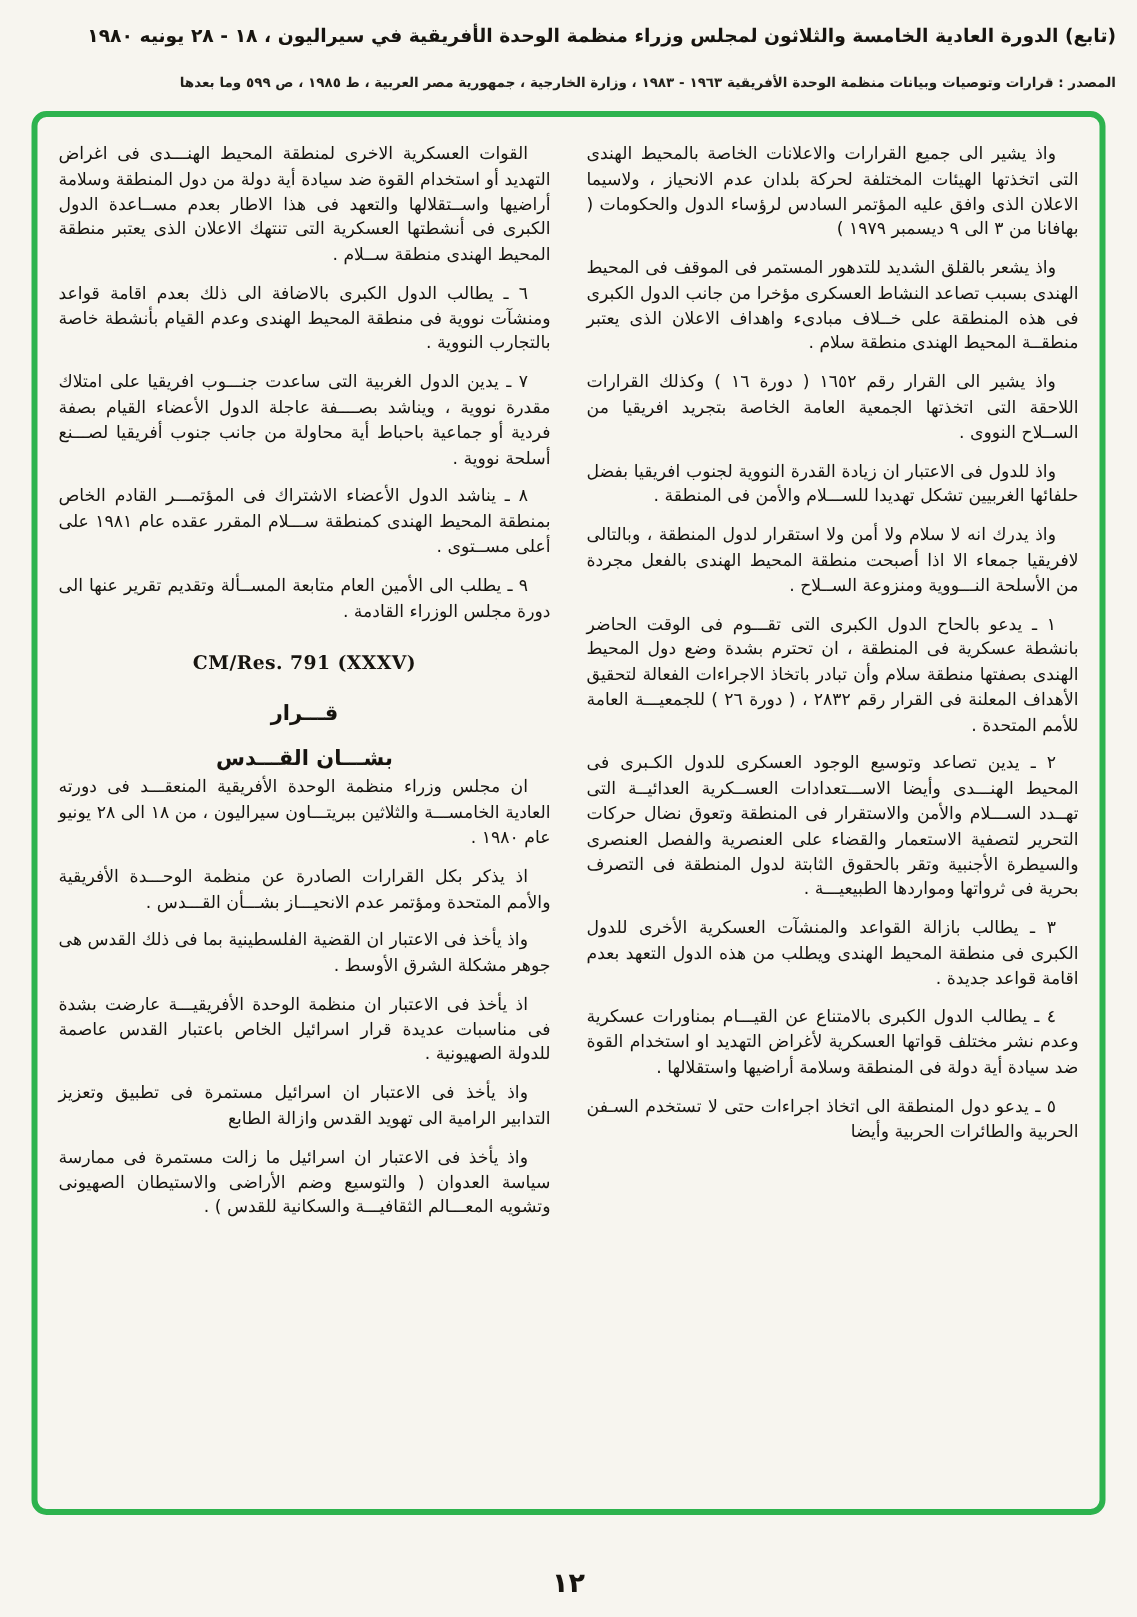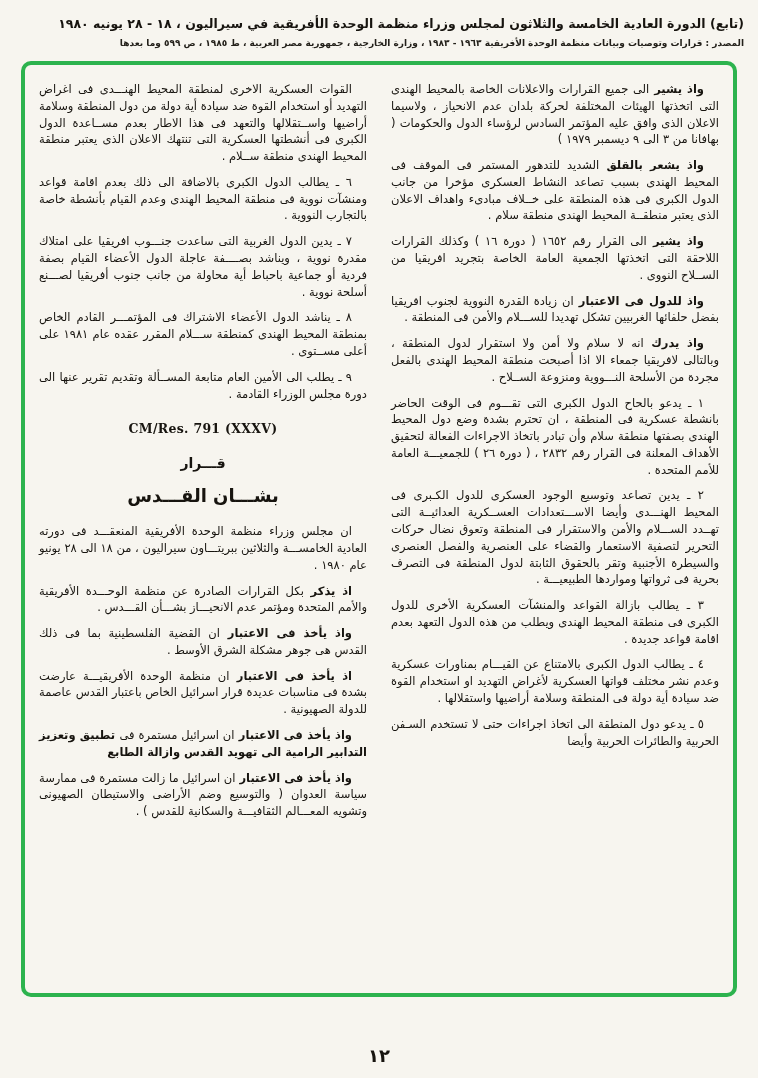"المصدر : قرارات وتوصيات وبيانات" .doc-header-line2 { margin-top: 7px -> 20px }
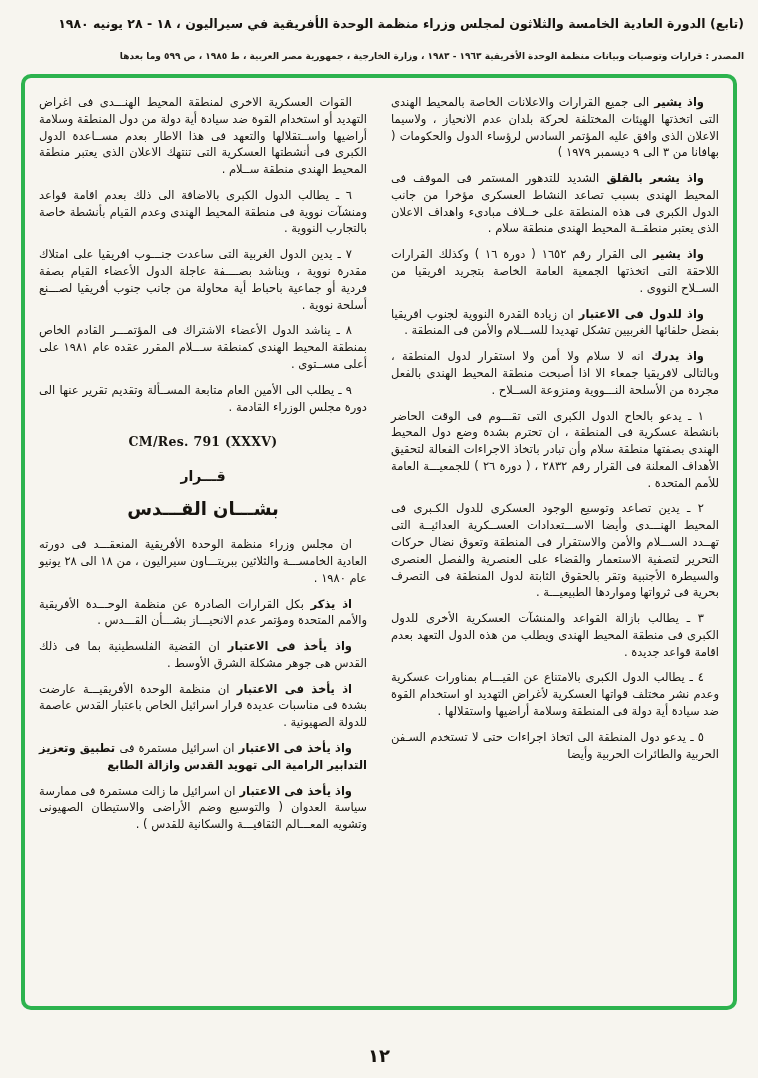"واذ يشير" .para b { font-weight: bold -> normal }
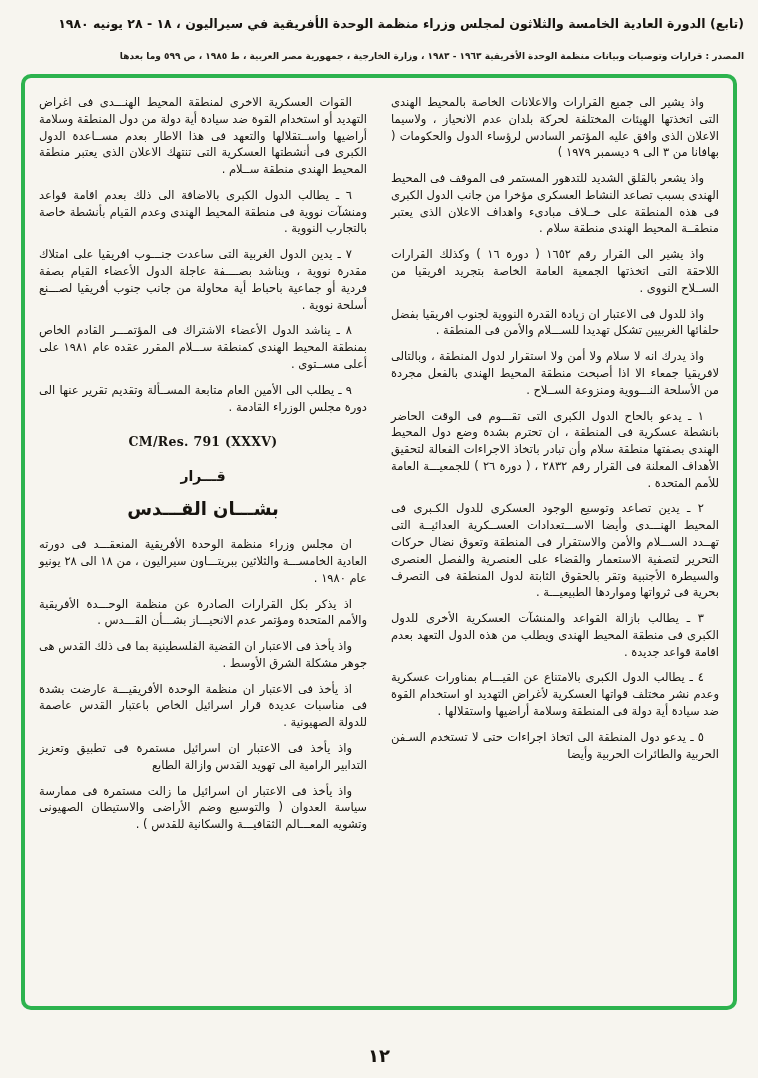"بشـــان القـــدس" .res-subtitle { font-size: 18px -> 14px; margin-bottom: 14px -> none }
